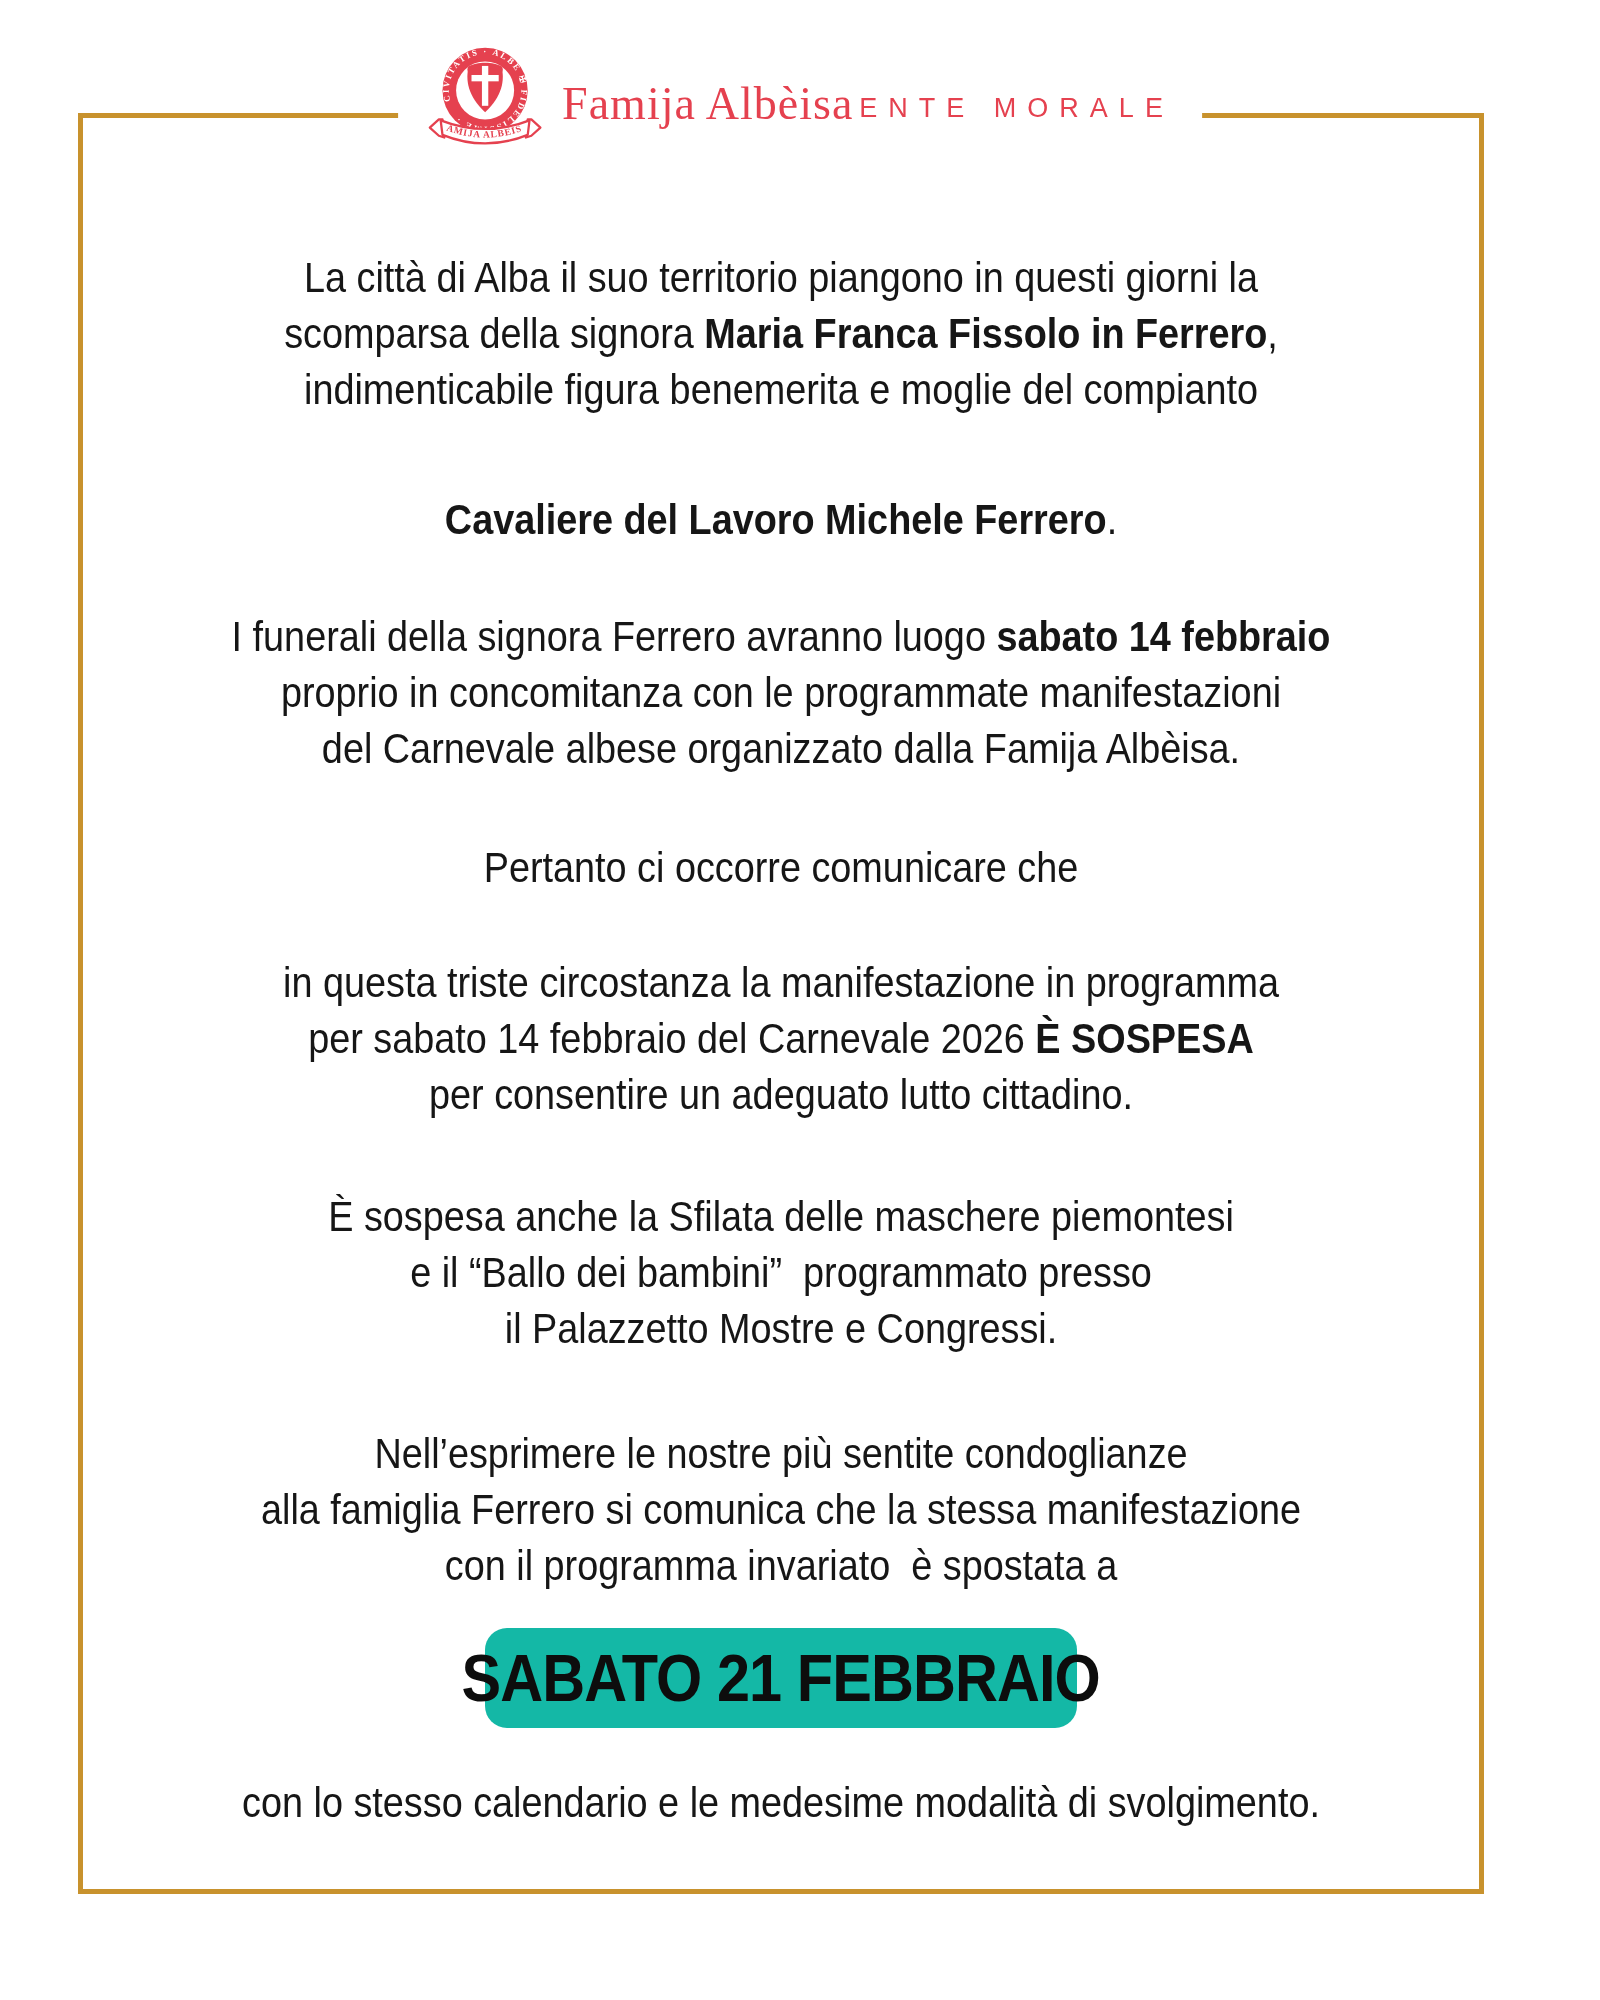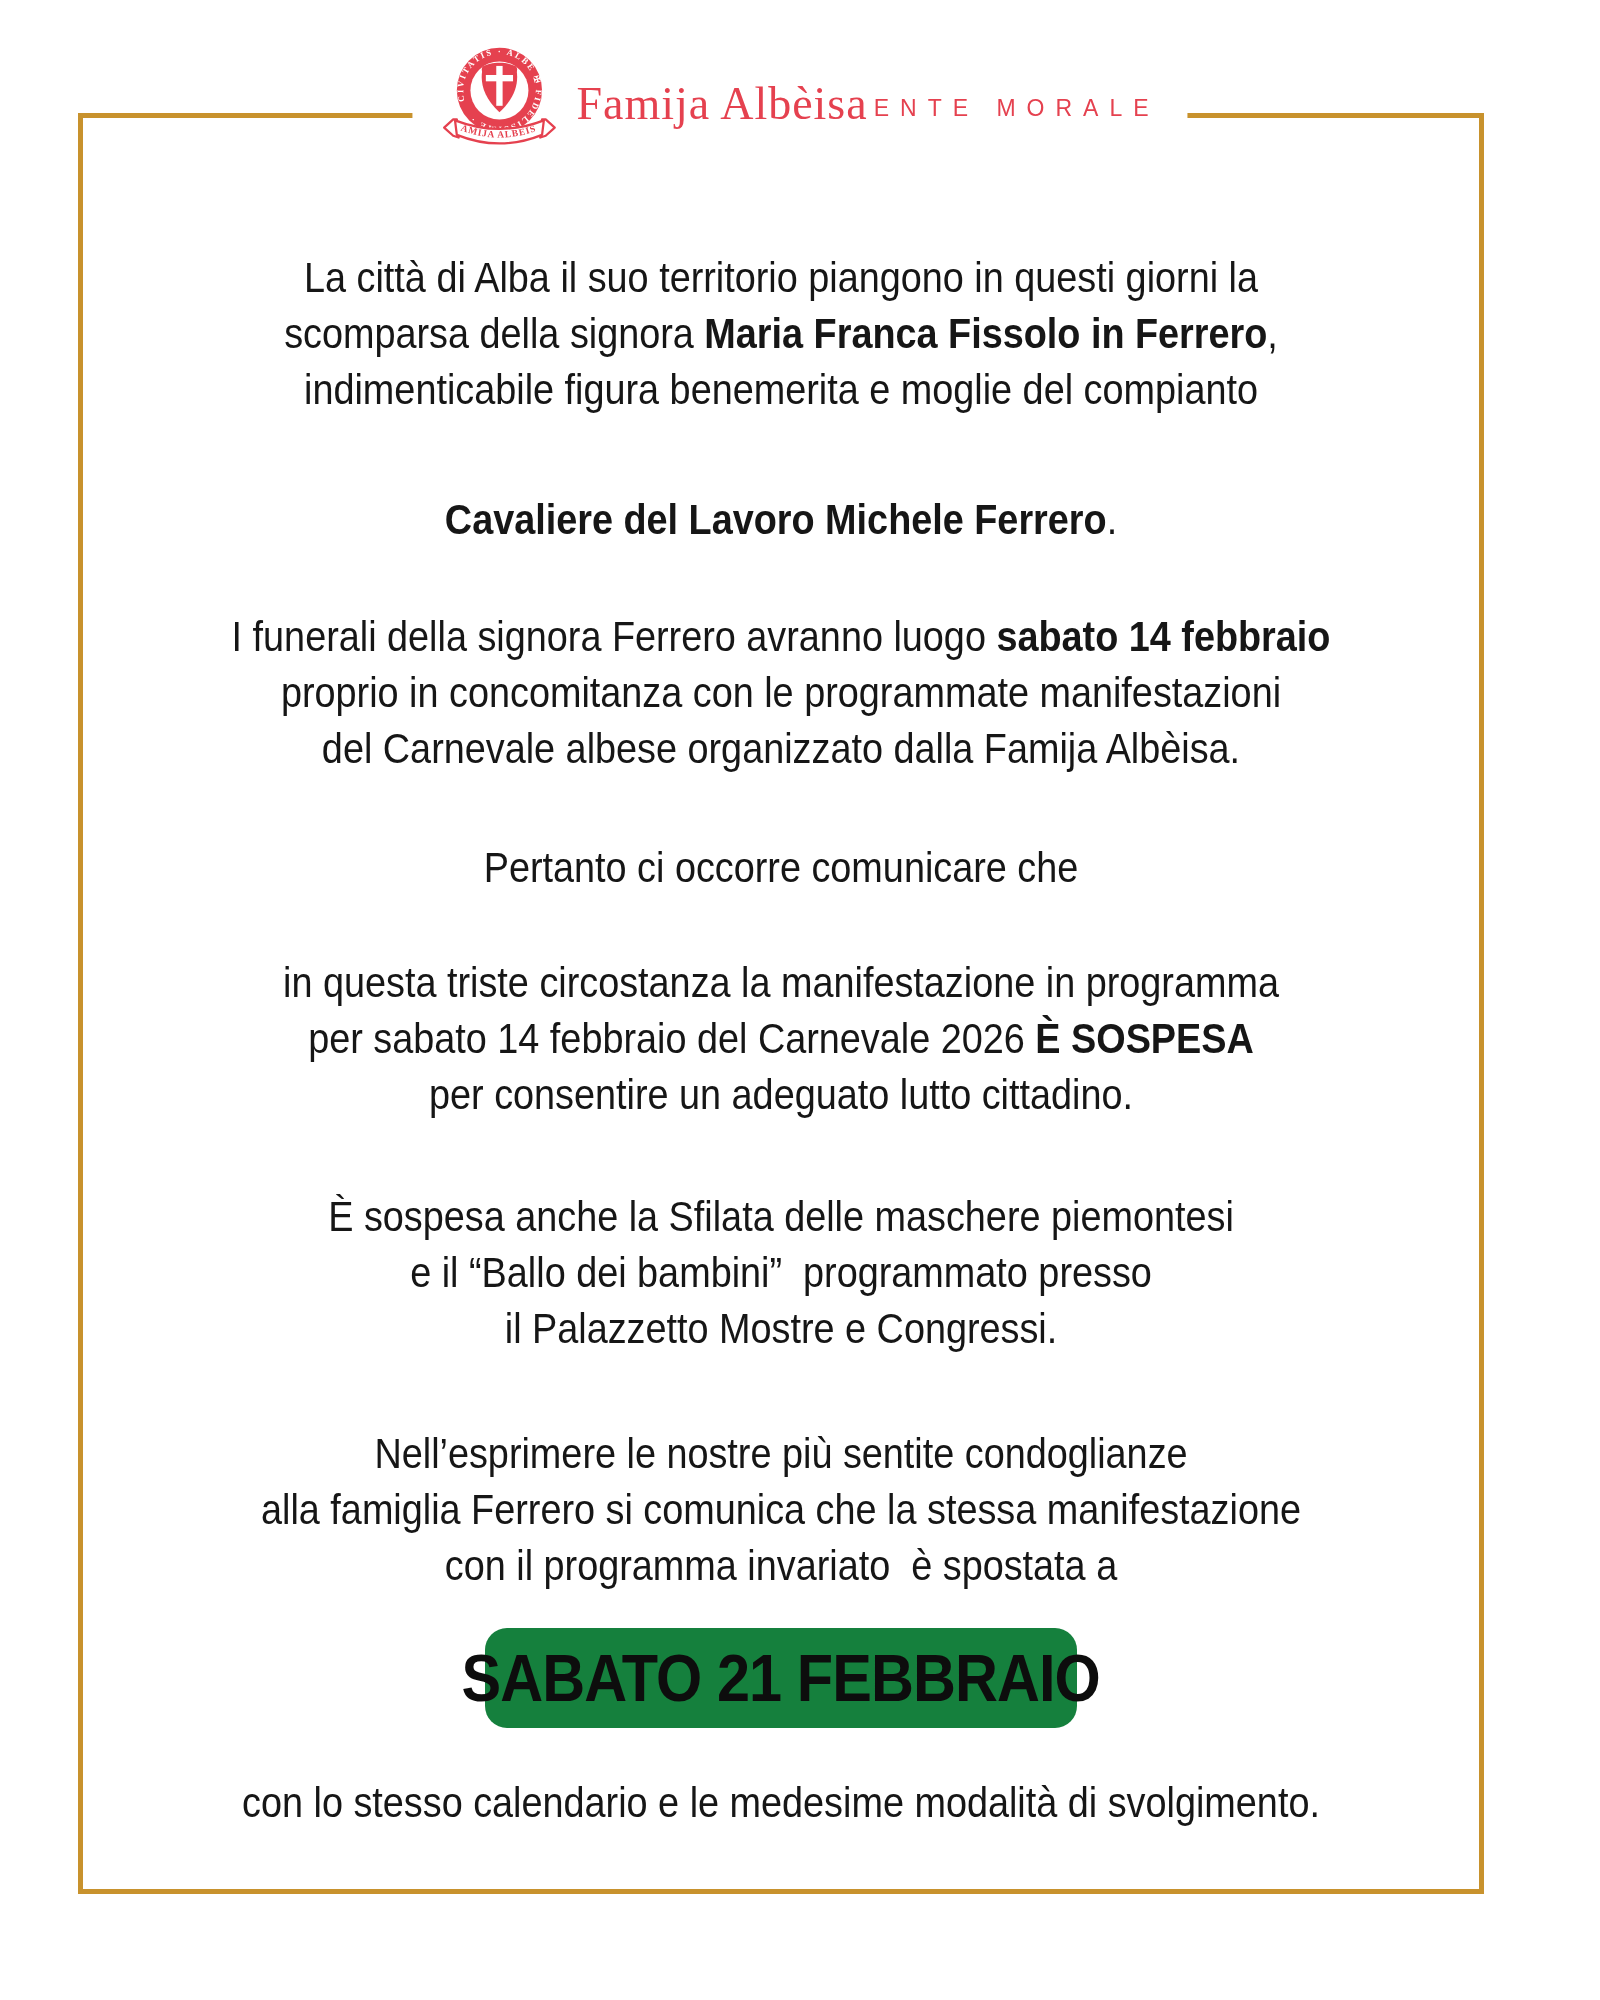"ENTE MORALE" .subtitle { font-size: 23px -> 27px }
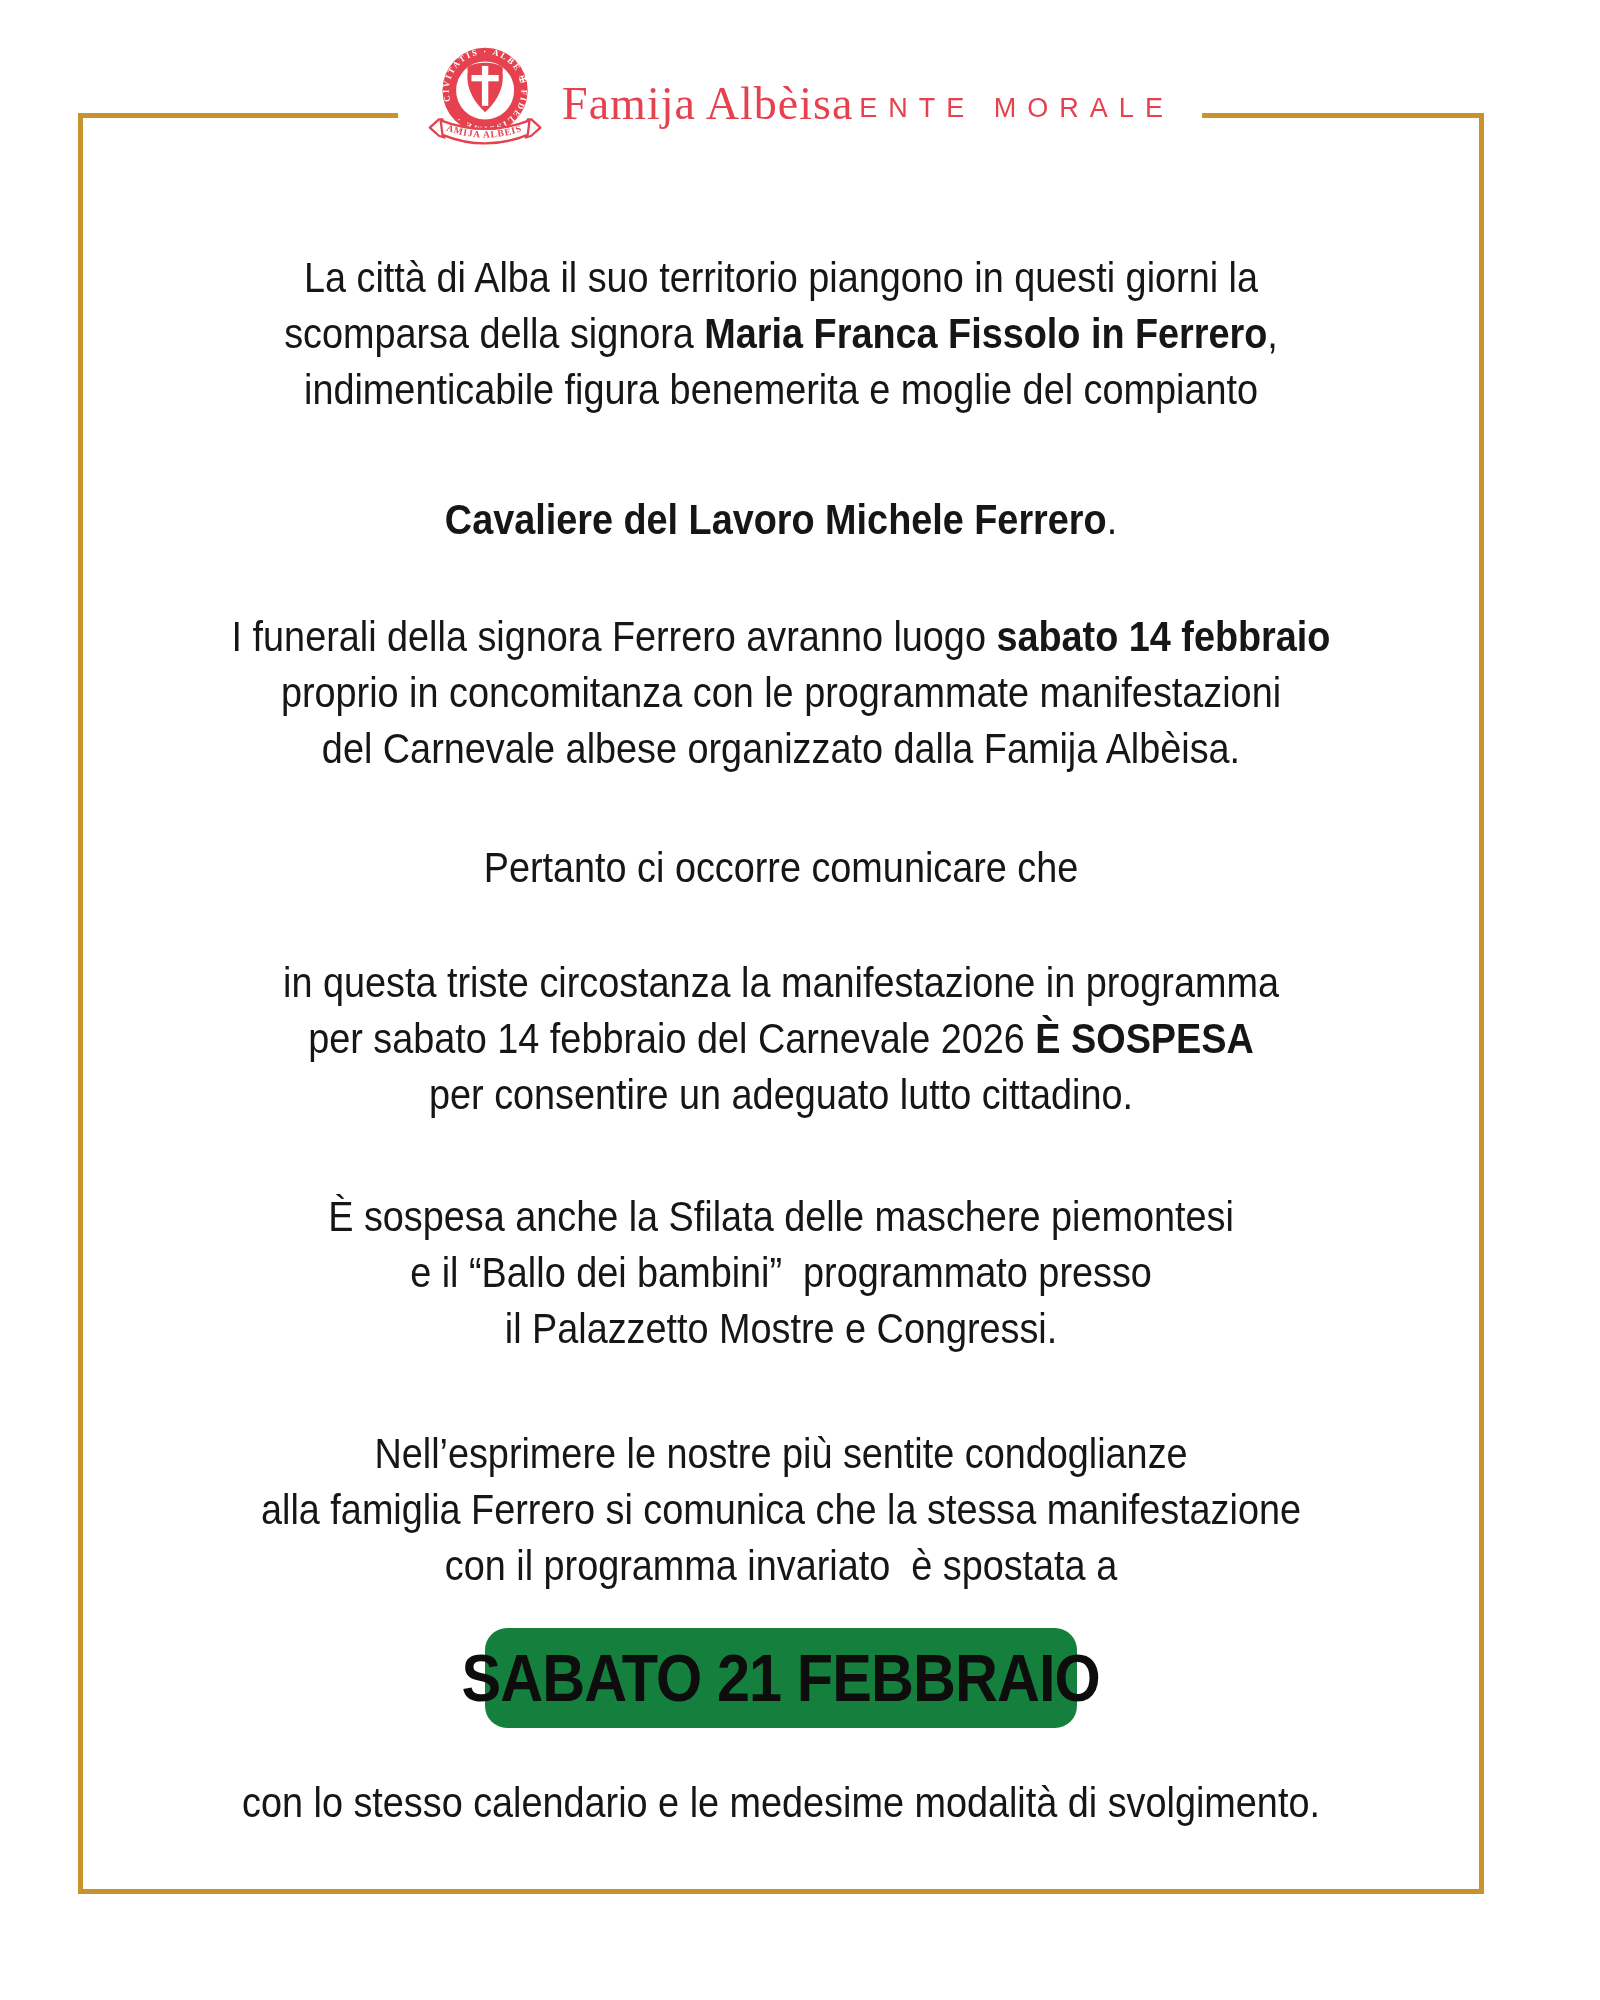"SABATO 21 FEBBRAIO" .highlight { background: #15803d -> #14b8a6 }
